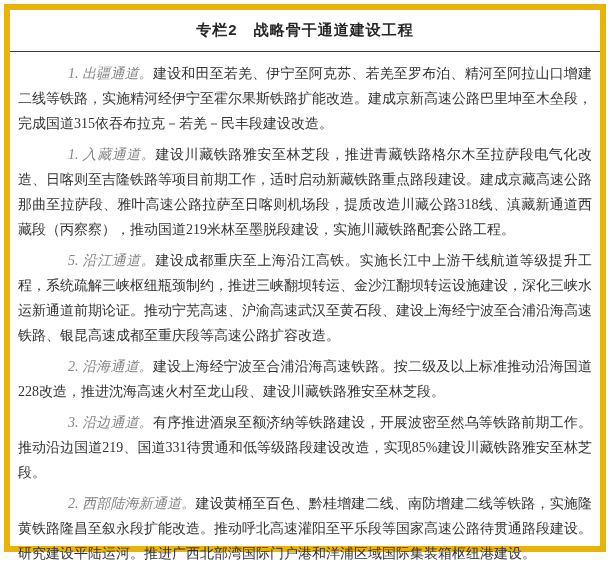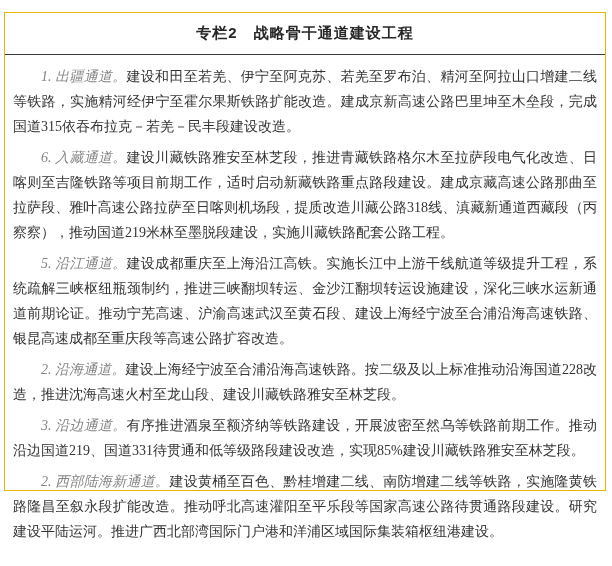"专栏2 战略骨干通道建设工程" .panel { border: 1px solid #eab308 -> 6px solid #eab308; height: 479px -> 548px; top: 12px -> 4px }
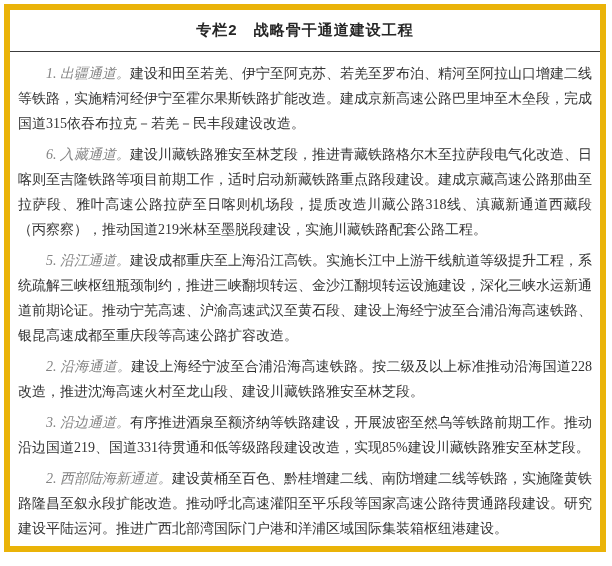"1. 出疆通道。" .lead { margin-left: none -> 22px }
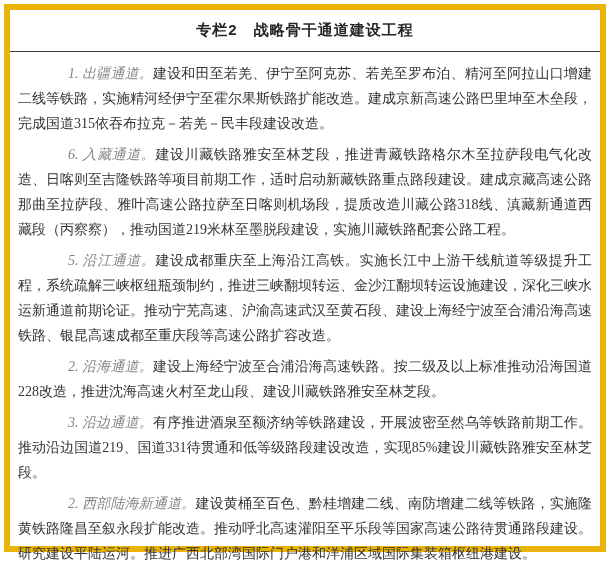"6. 入藏通道。" span.lead { text: 6 -> 1 }
